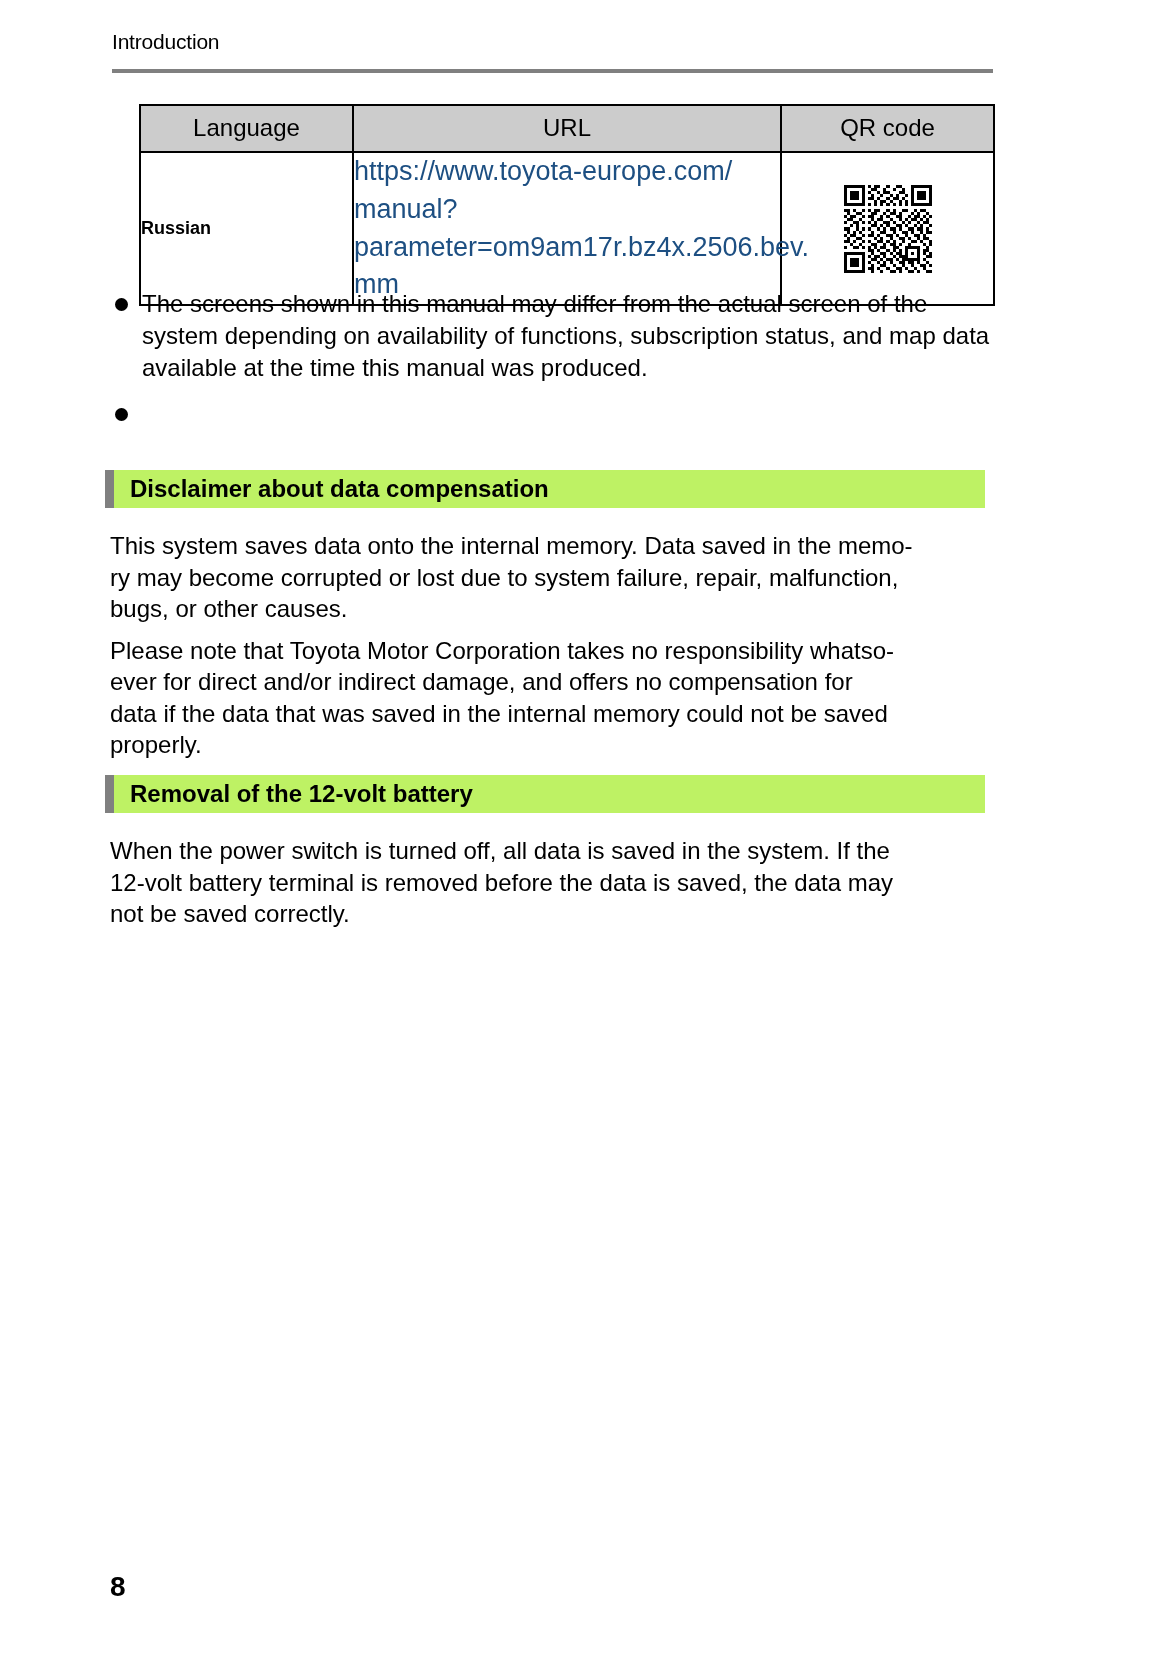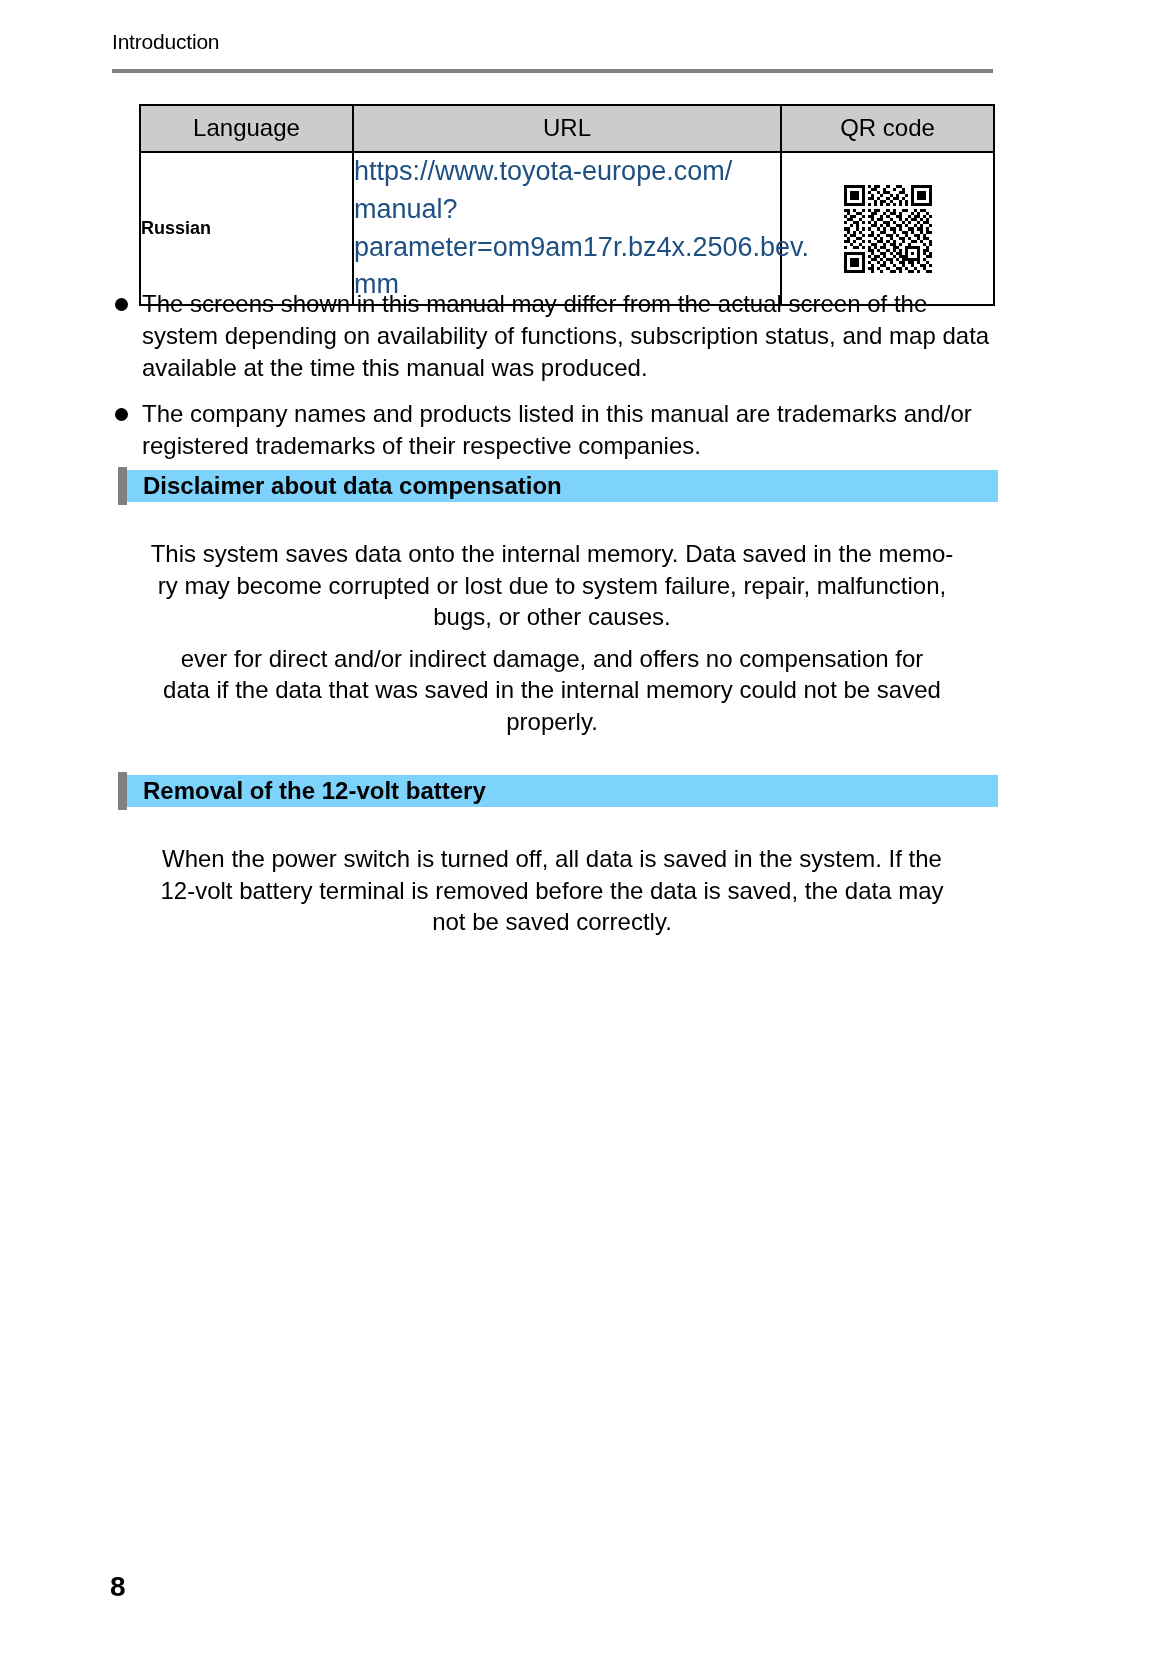"The company names and products" span { html: <span>The company names and products listed in this manual are trademarks and/or registered trademarks of their respective companies.</span> -> none }
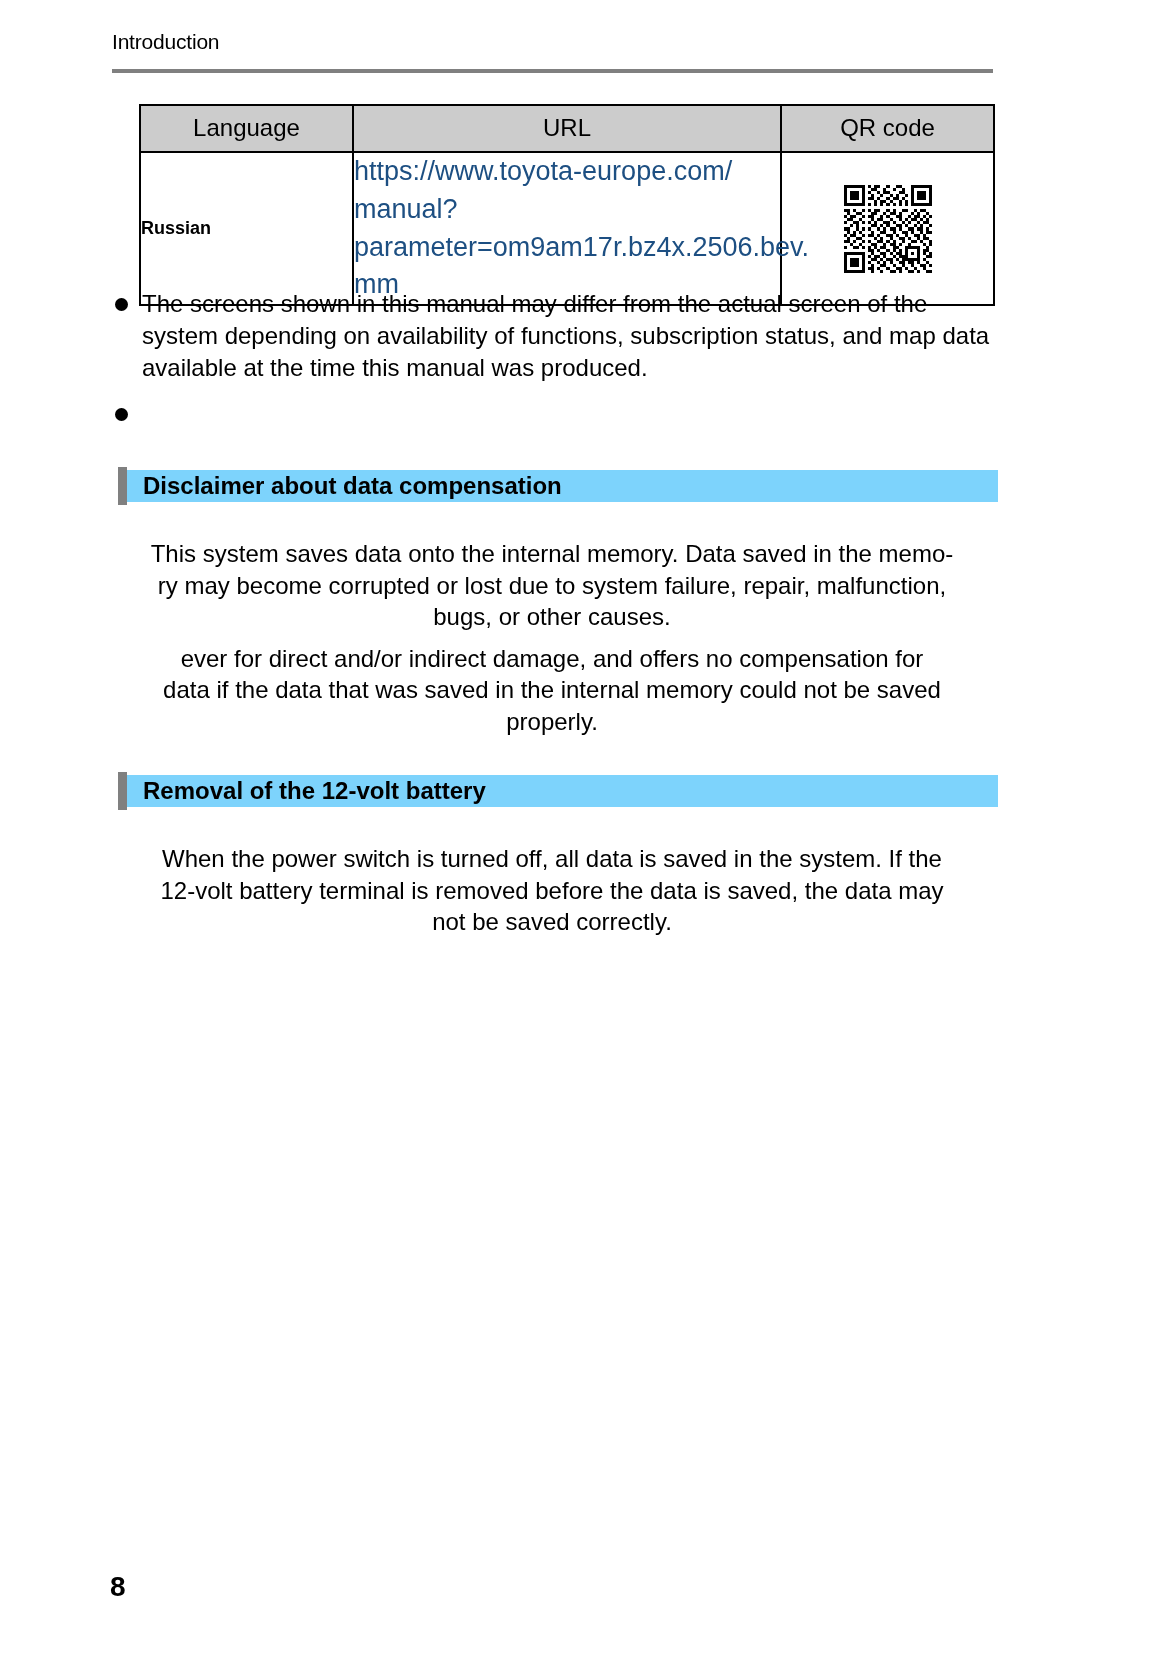"Disclaimer about data compensation" .section-head { background: #7dd3fc -> #bef264; height: 32px -> 38px; left: 118px -> 105px }
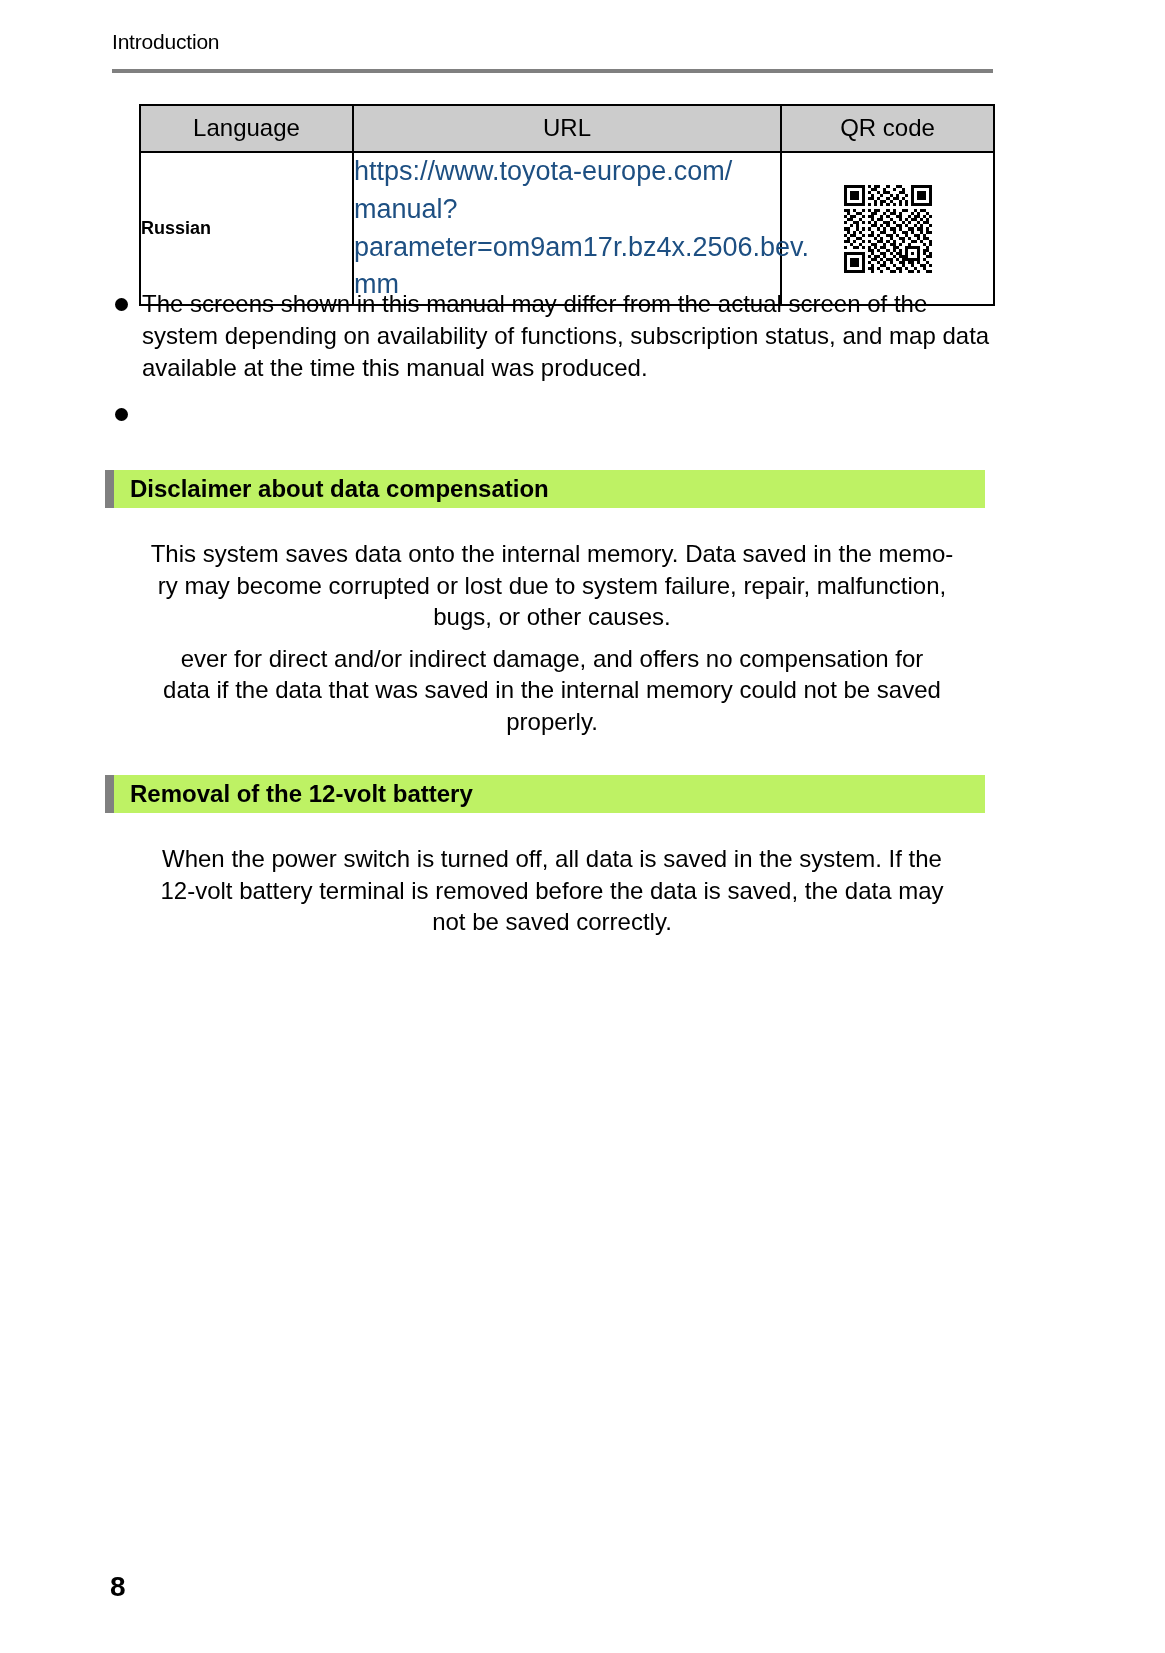"This system saves data onto" .body-para { margin: 8px 0 10px 0 -> 0 0 10px 0; text-align: center -> none }
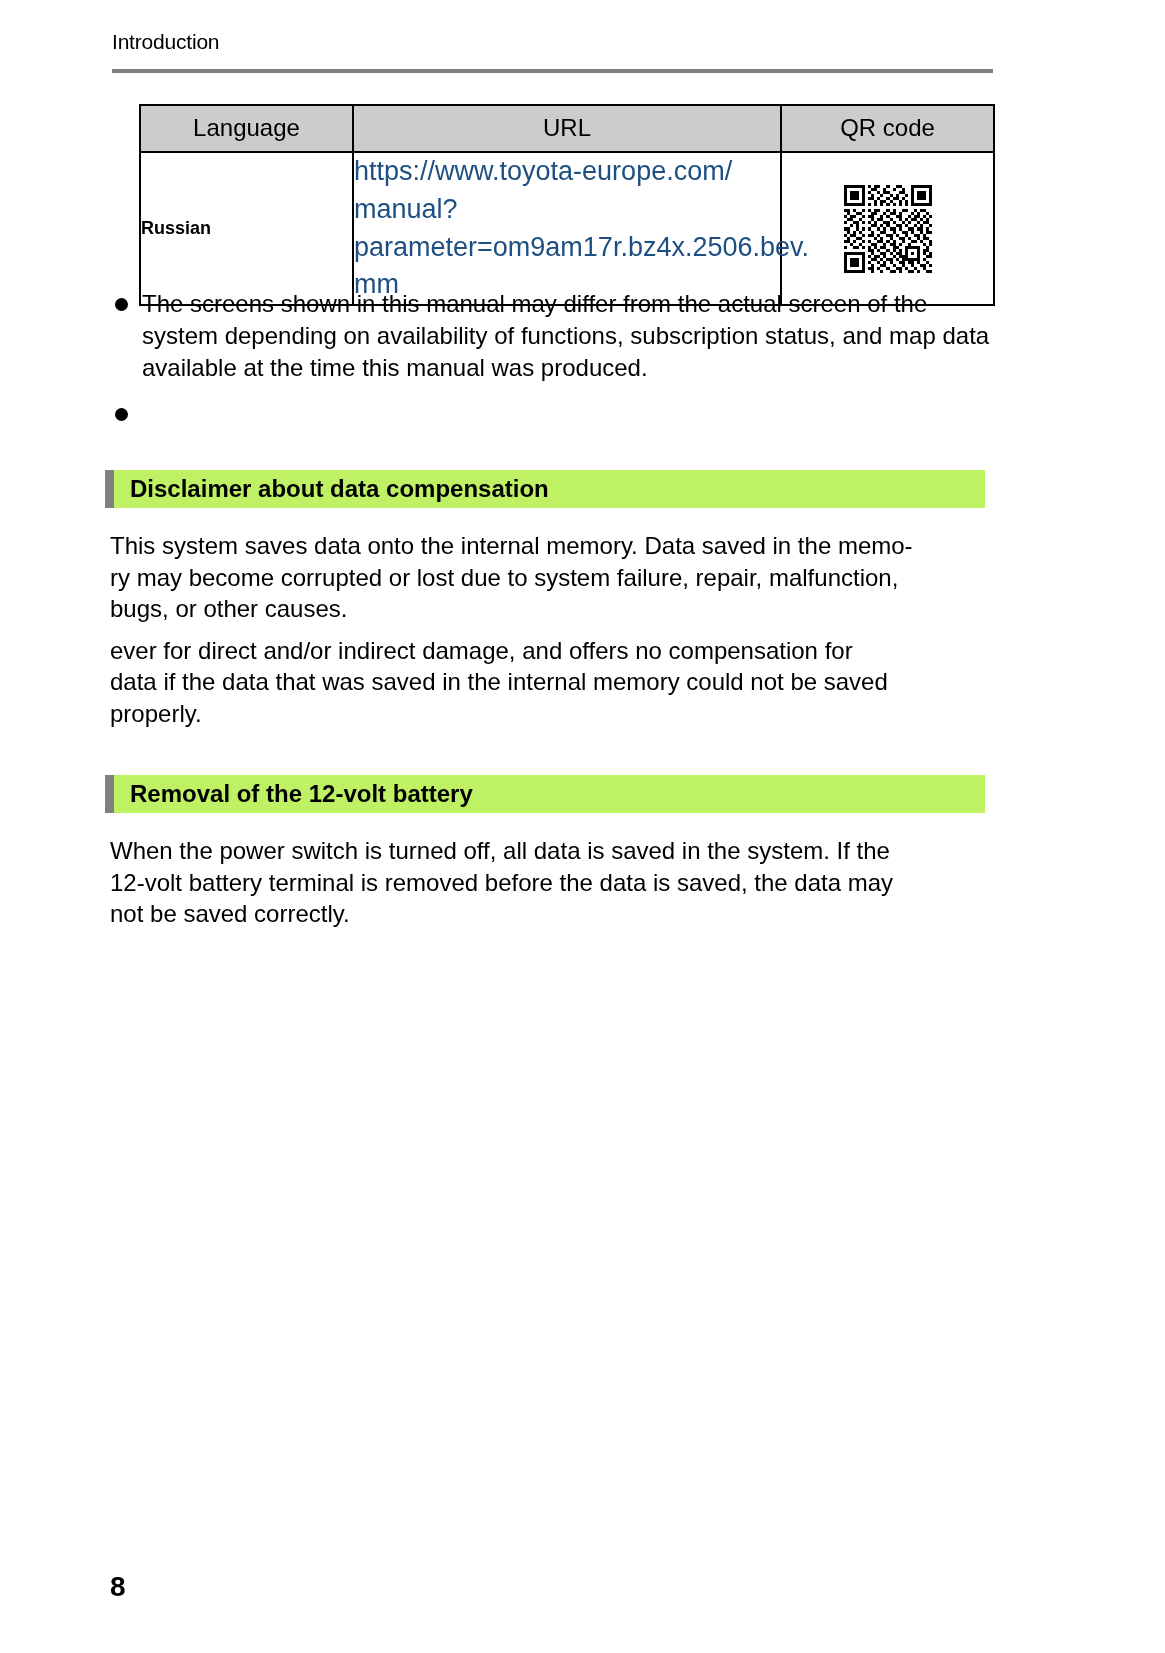"Please note that Toyota Motor" span.ln { html: none -> <span>Please note that Toyota Motor Corporation takes no responsibility whatso-</span> }
